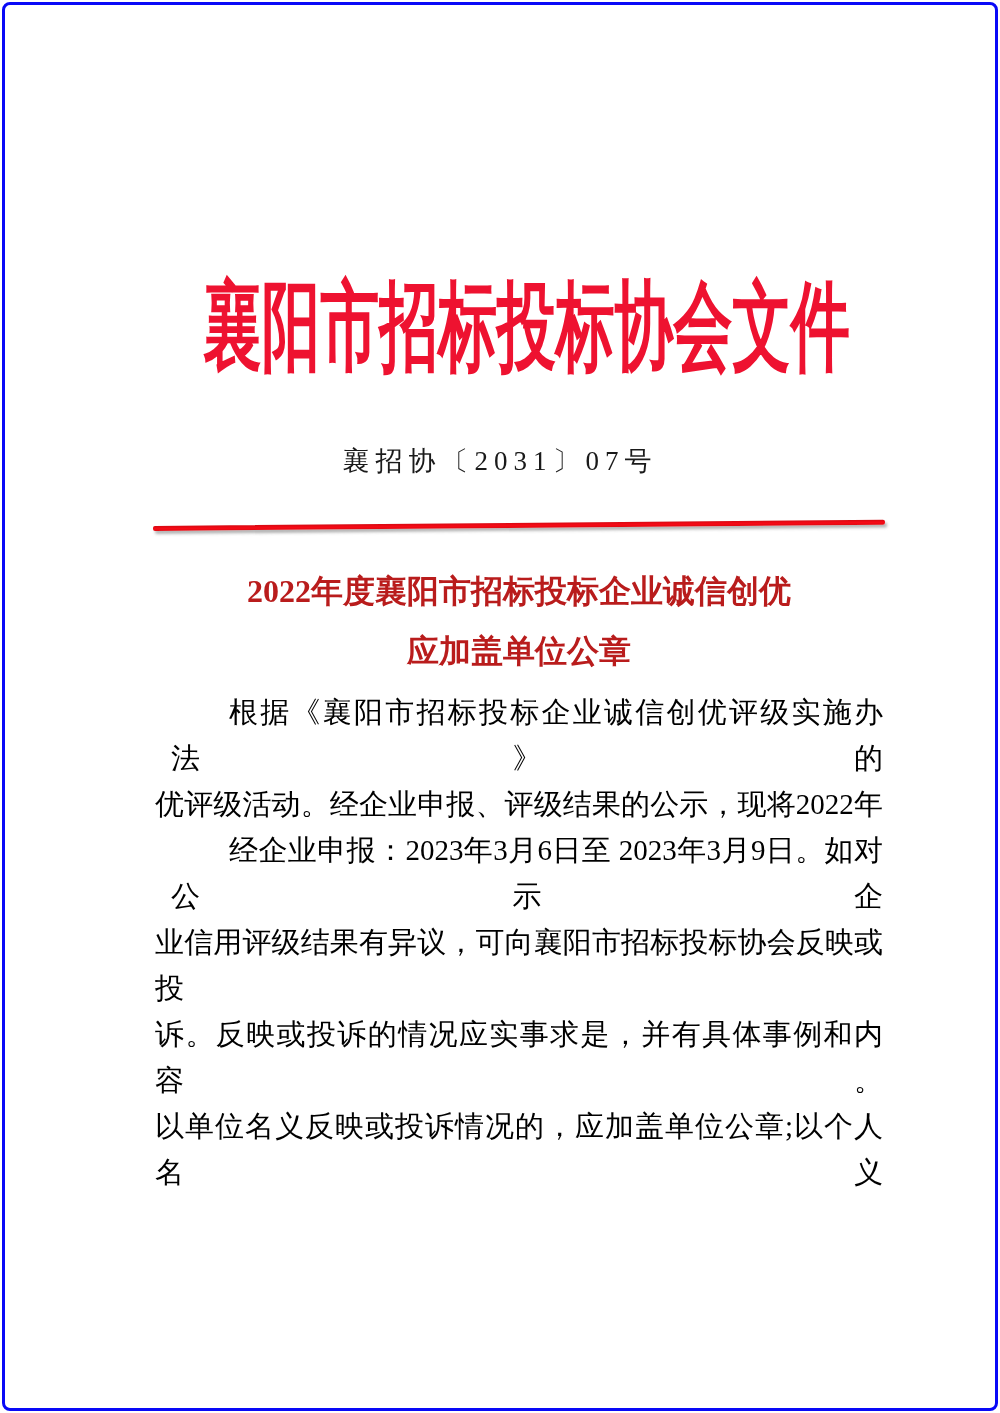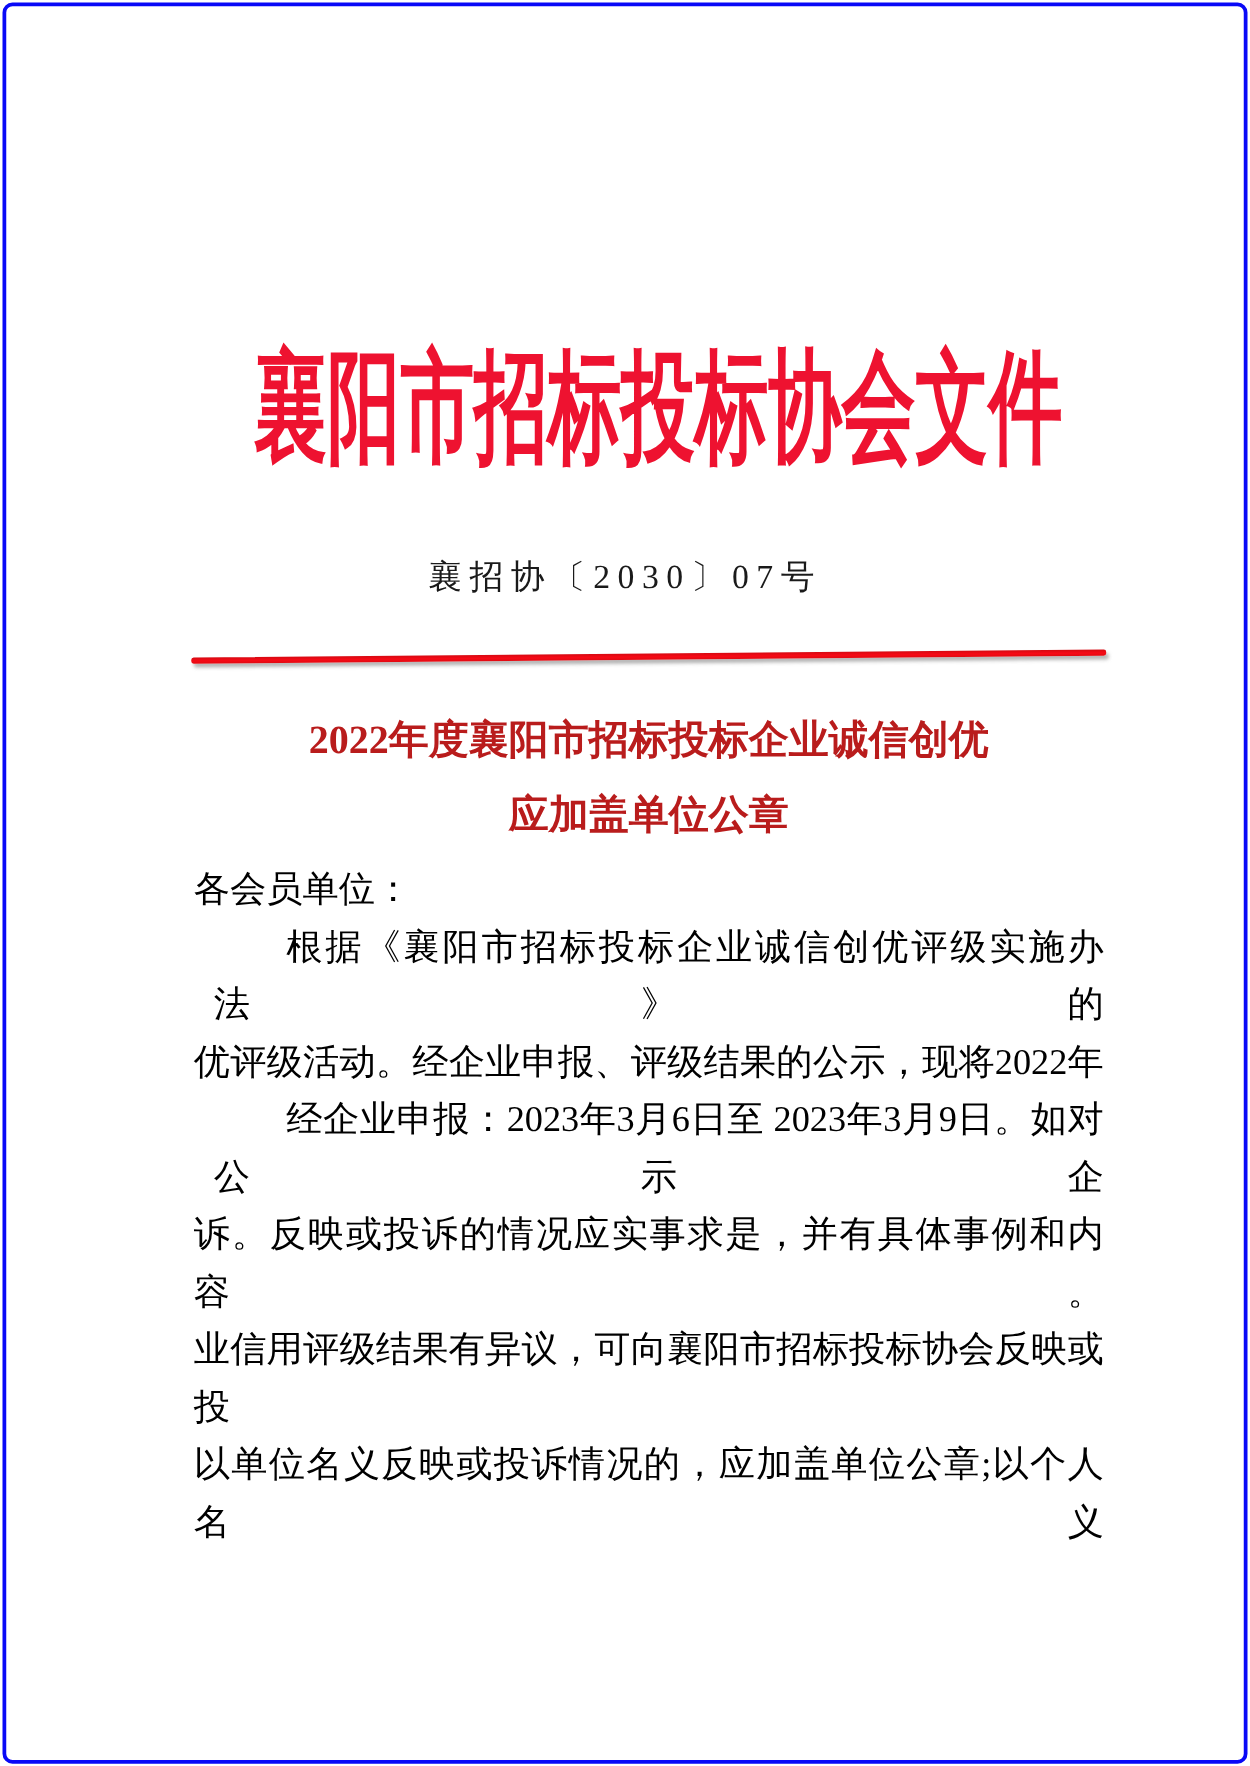"襄招协〔2030〕07号" div.doc-number { text: 2030 -> 2031 }
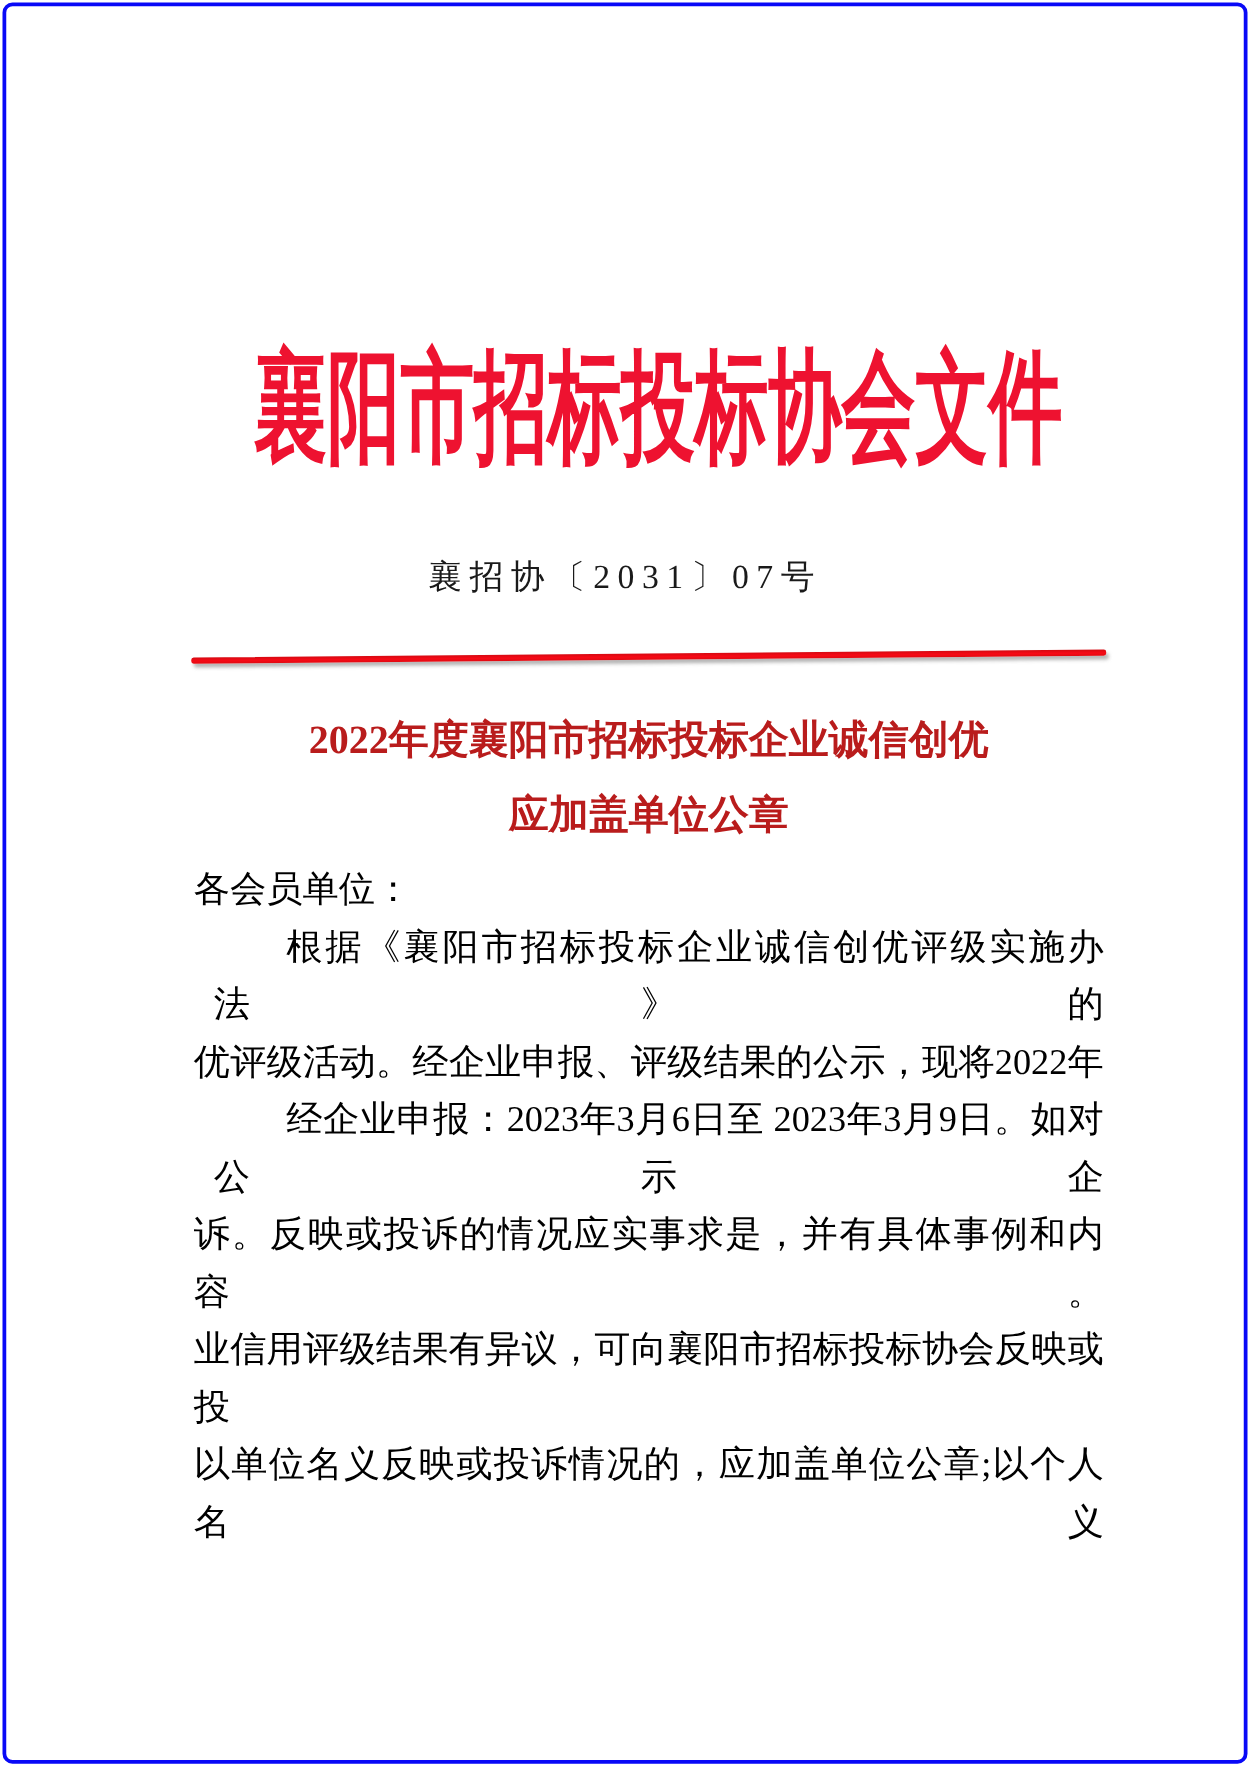"各会员单位：" div.line { html: <div>各会员单位：</div> -> none }
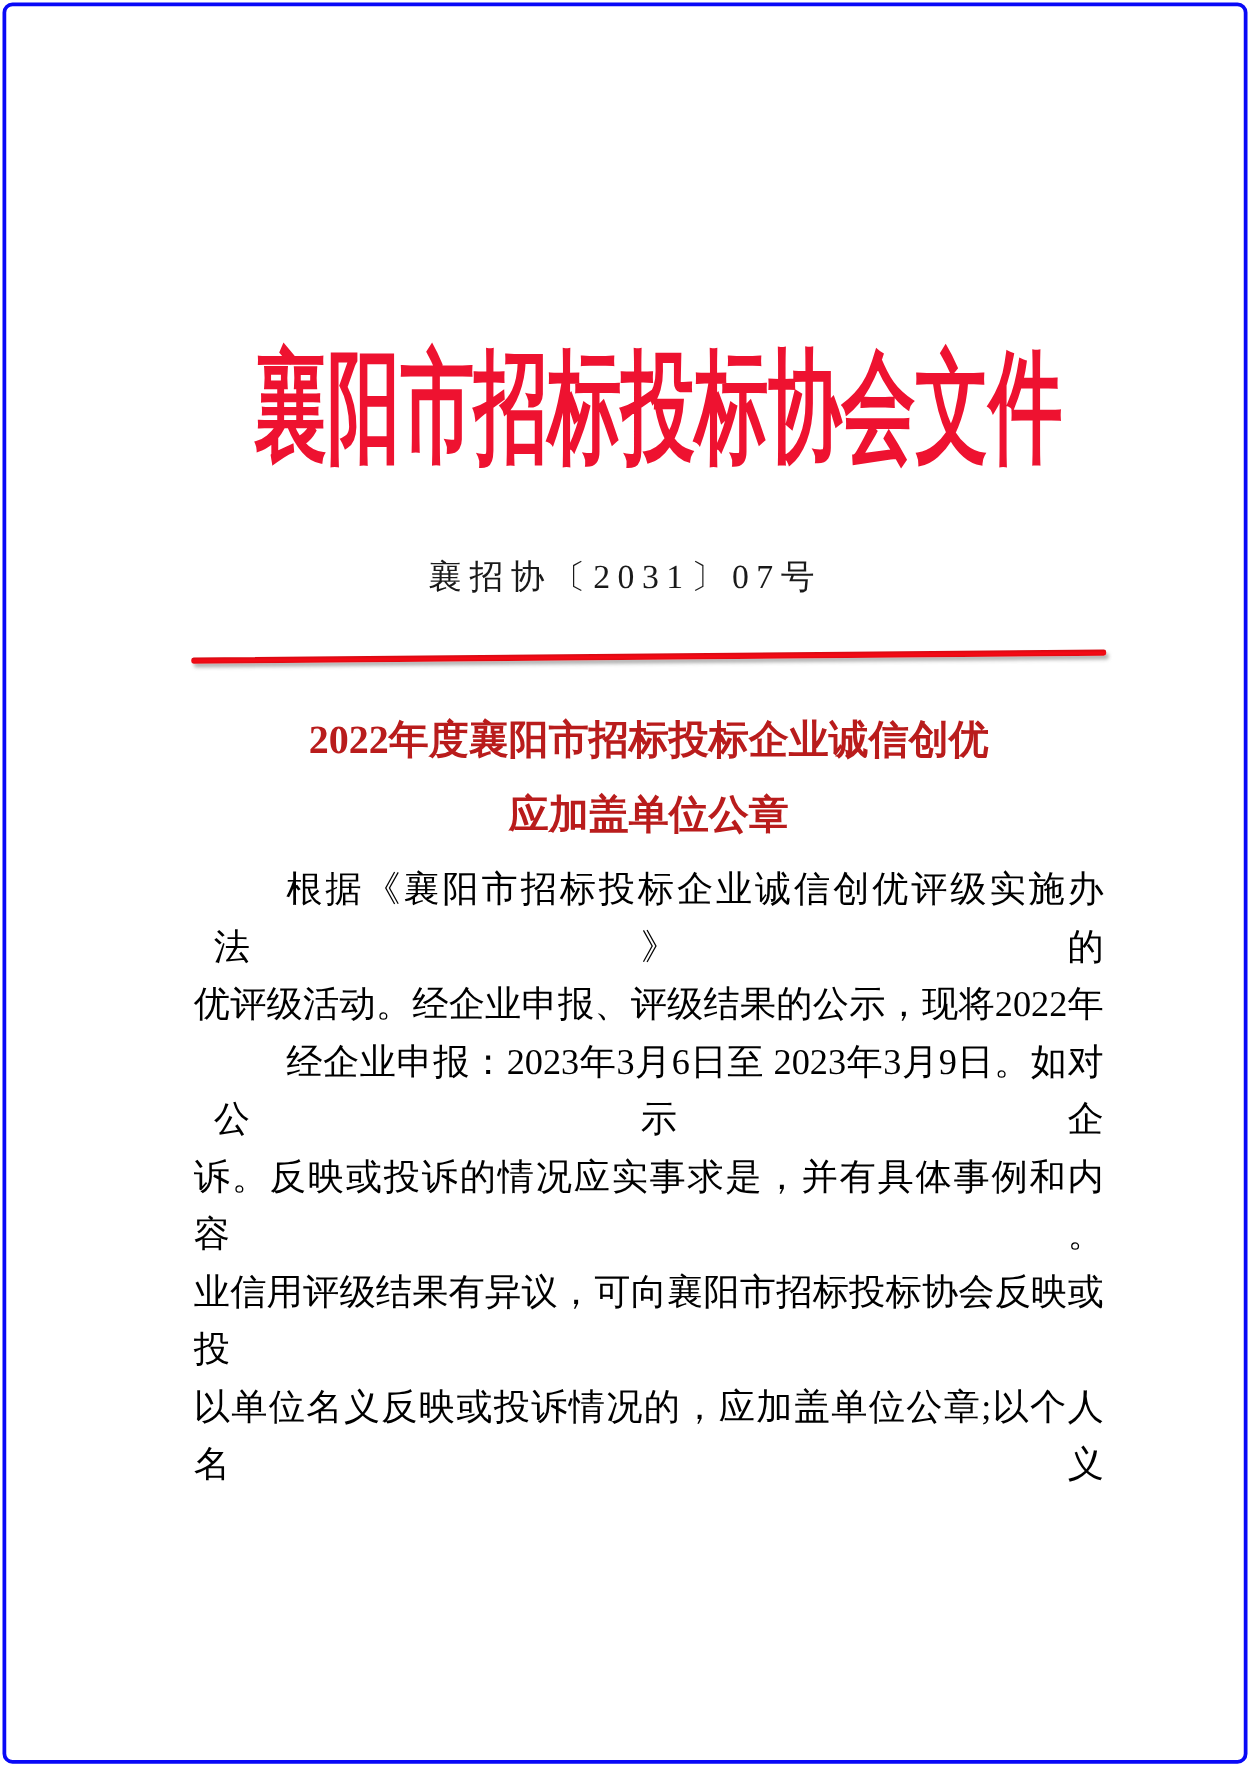"诉。反映或投诉的情况应实事求是，并有具体事例和内容。" div.line { order: before "业信用评级结果有异议，可向襄阳市招标投标协会反映或投" -> after "业信用评级结果有异议，可向襄阳市招标投标协会反映或投" }
